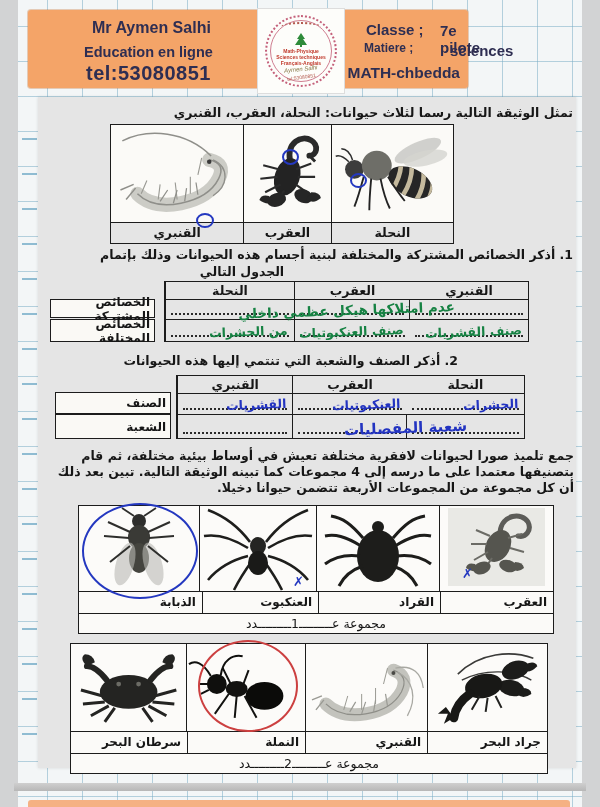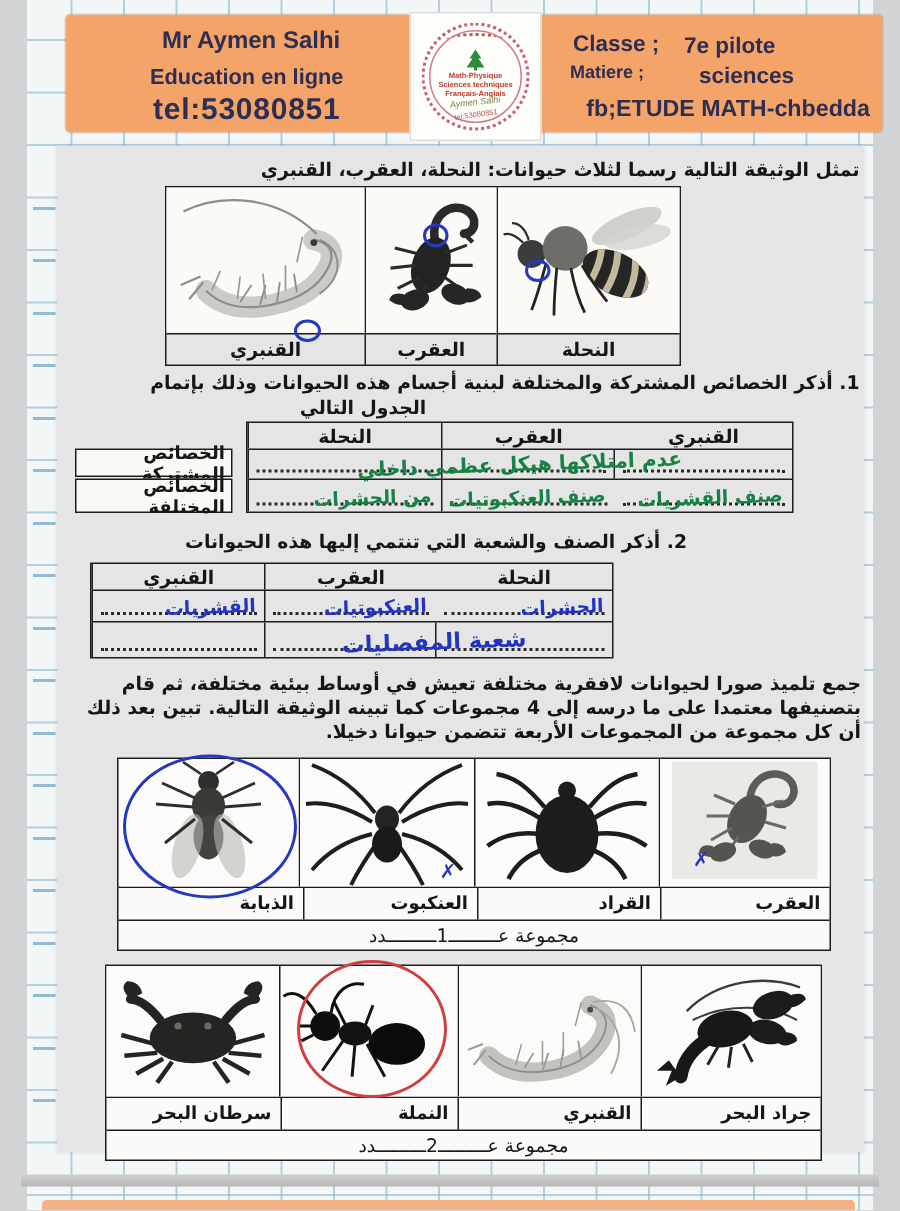"Mr Aymen Salhi" .banner { margin-left: 16px -> none; width: 544px -> 440px }
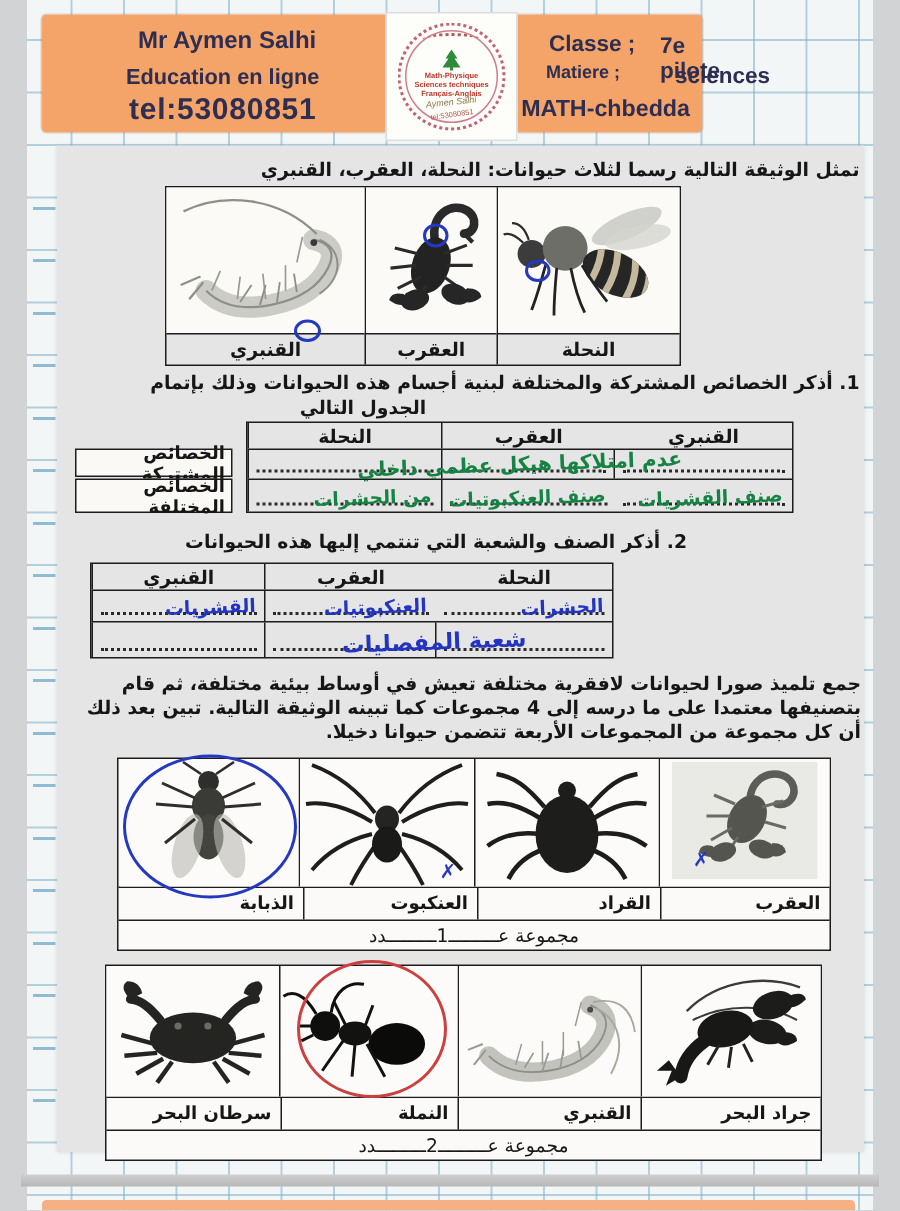"الصنف" div.lblcol { html: none -> <div> <div></div> <div>الصنف</div> <div>الشعبة</div> </div> }
